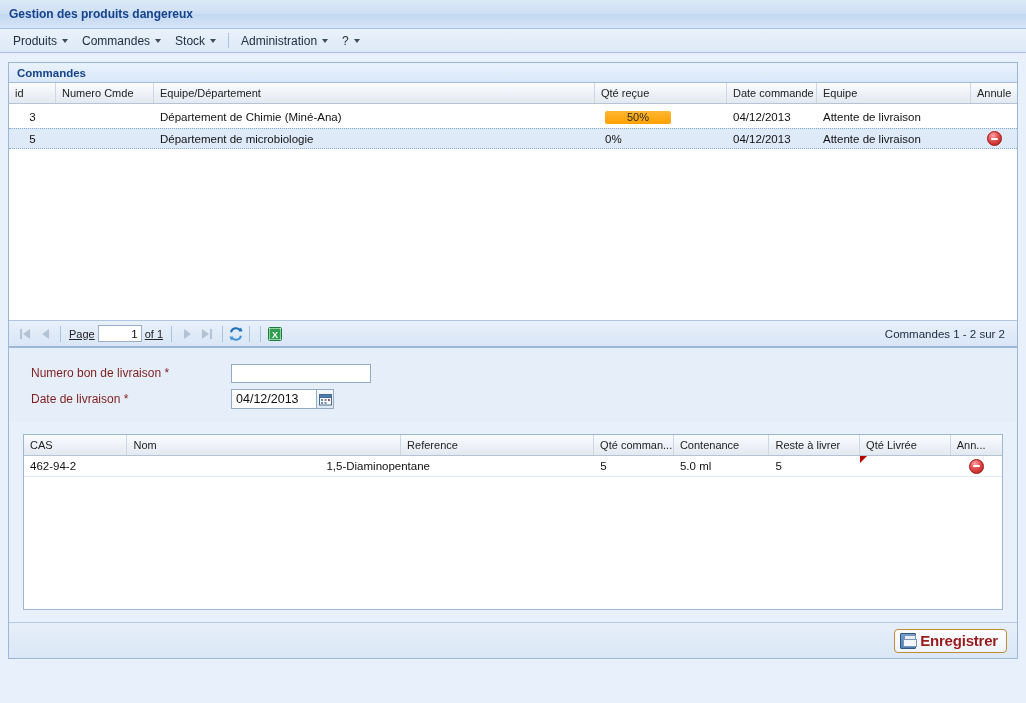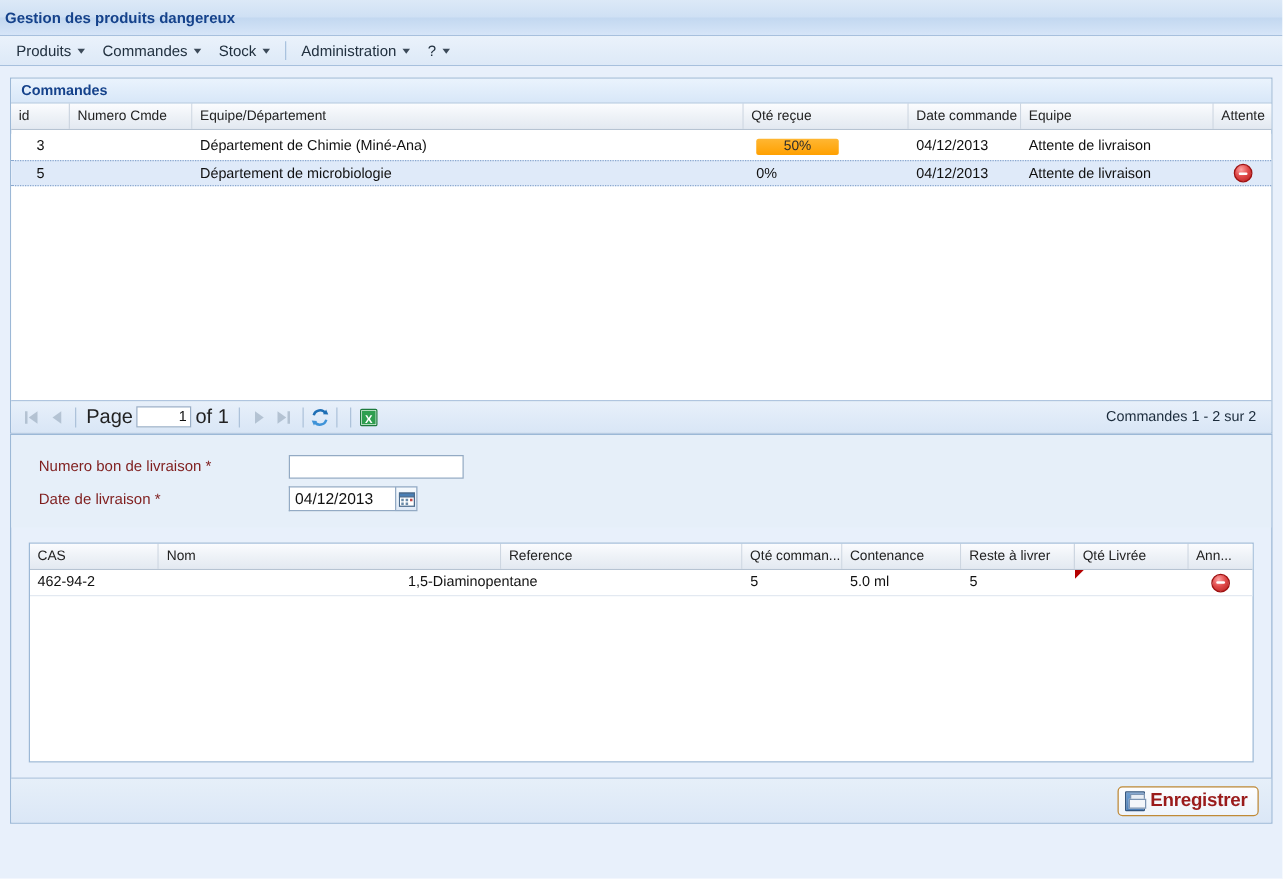"Gestion des produits dangereux" .titlebar .app-title { margin-left: 4px -> 9px }
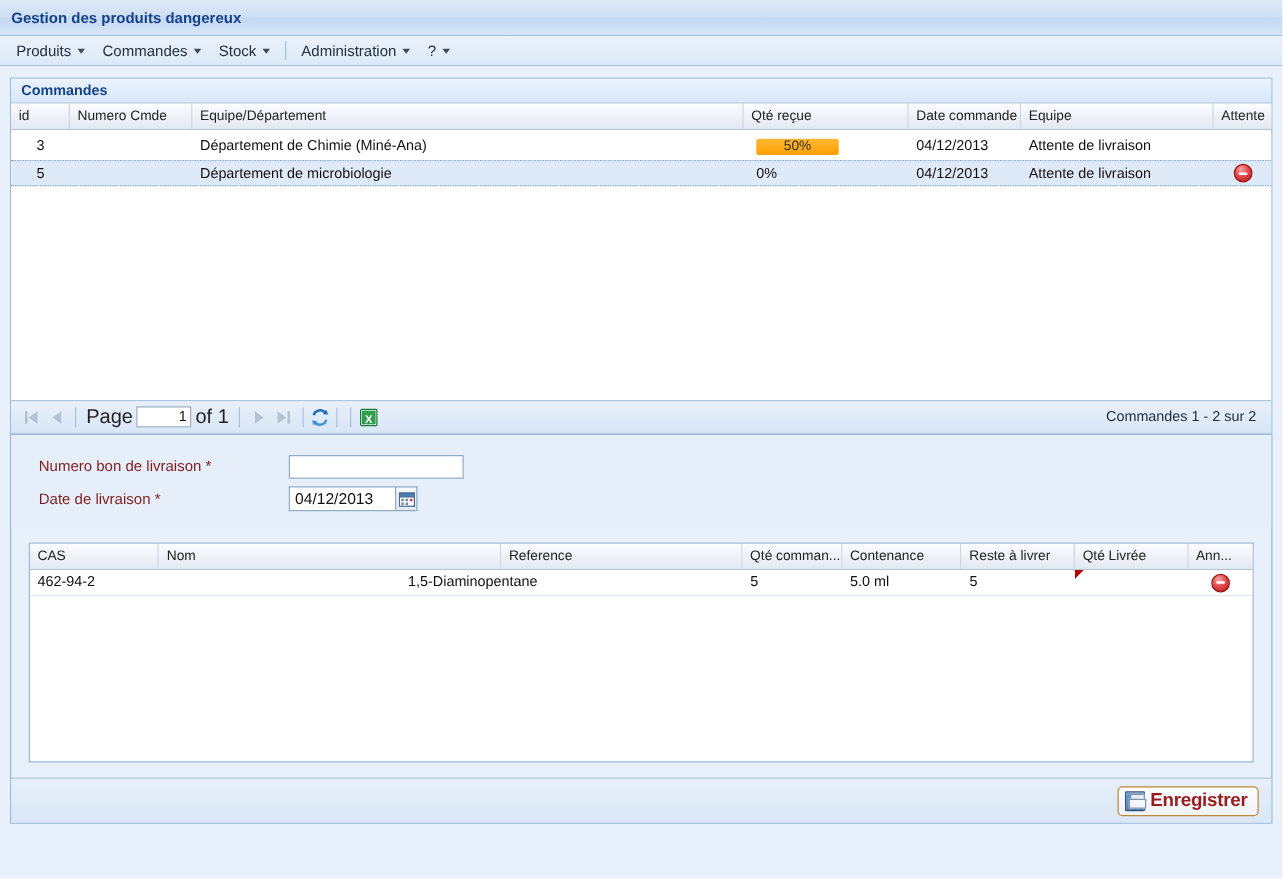"Attente" div.gh { text: Attente -> Annule }
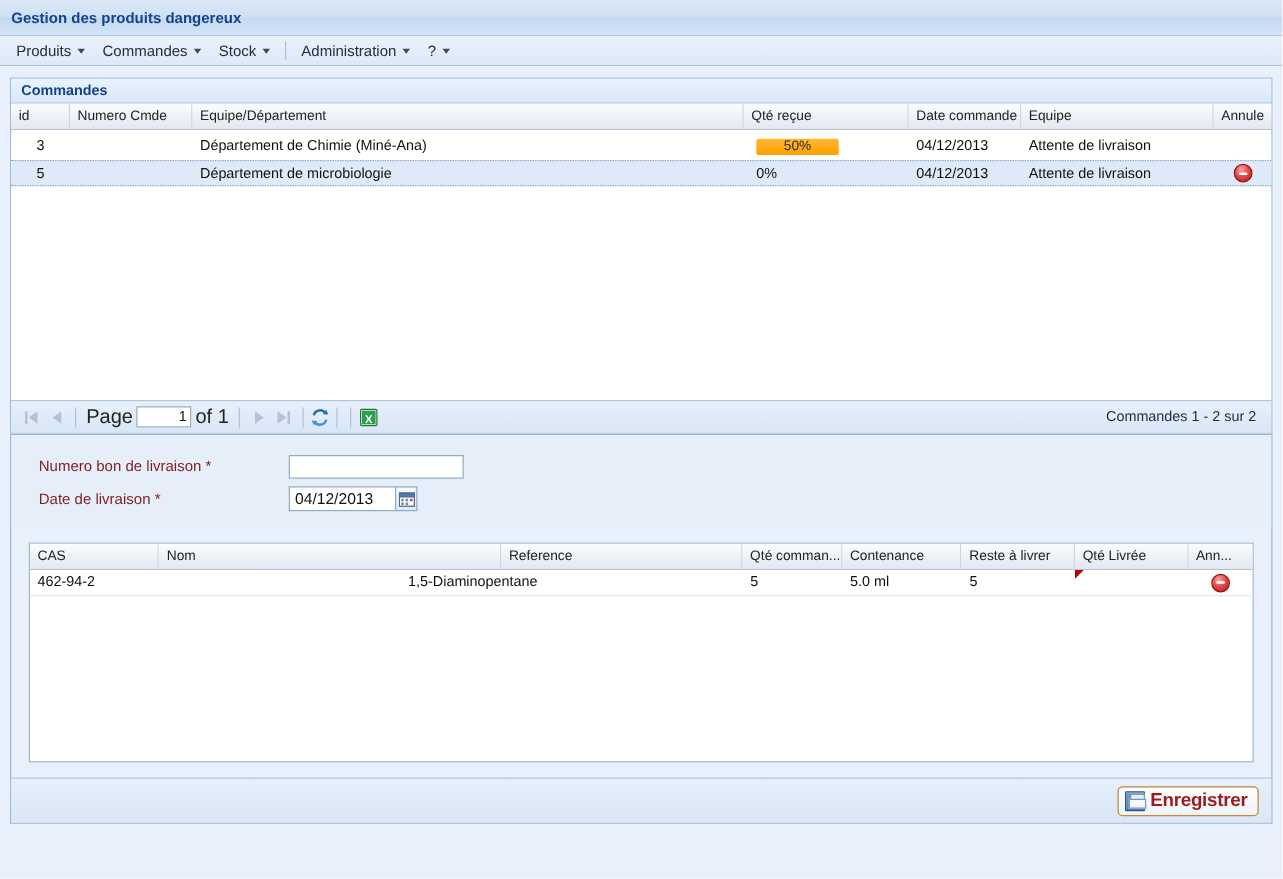"Page" .pg-label { font-size: 16px -> 11px; text-decoration: none -> underline }
